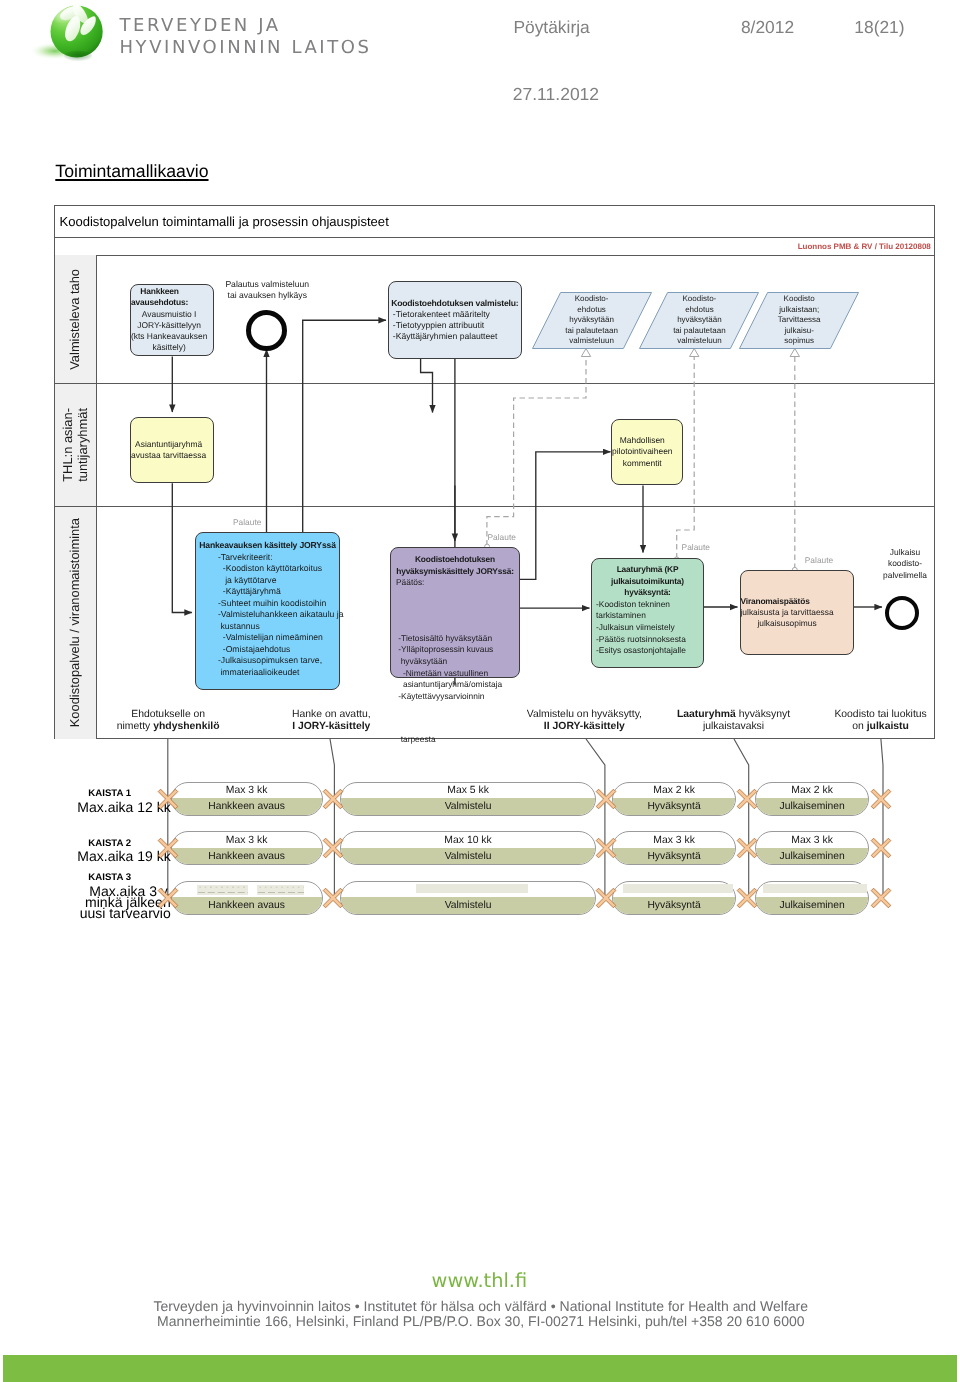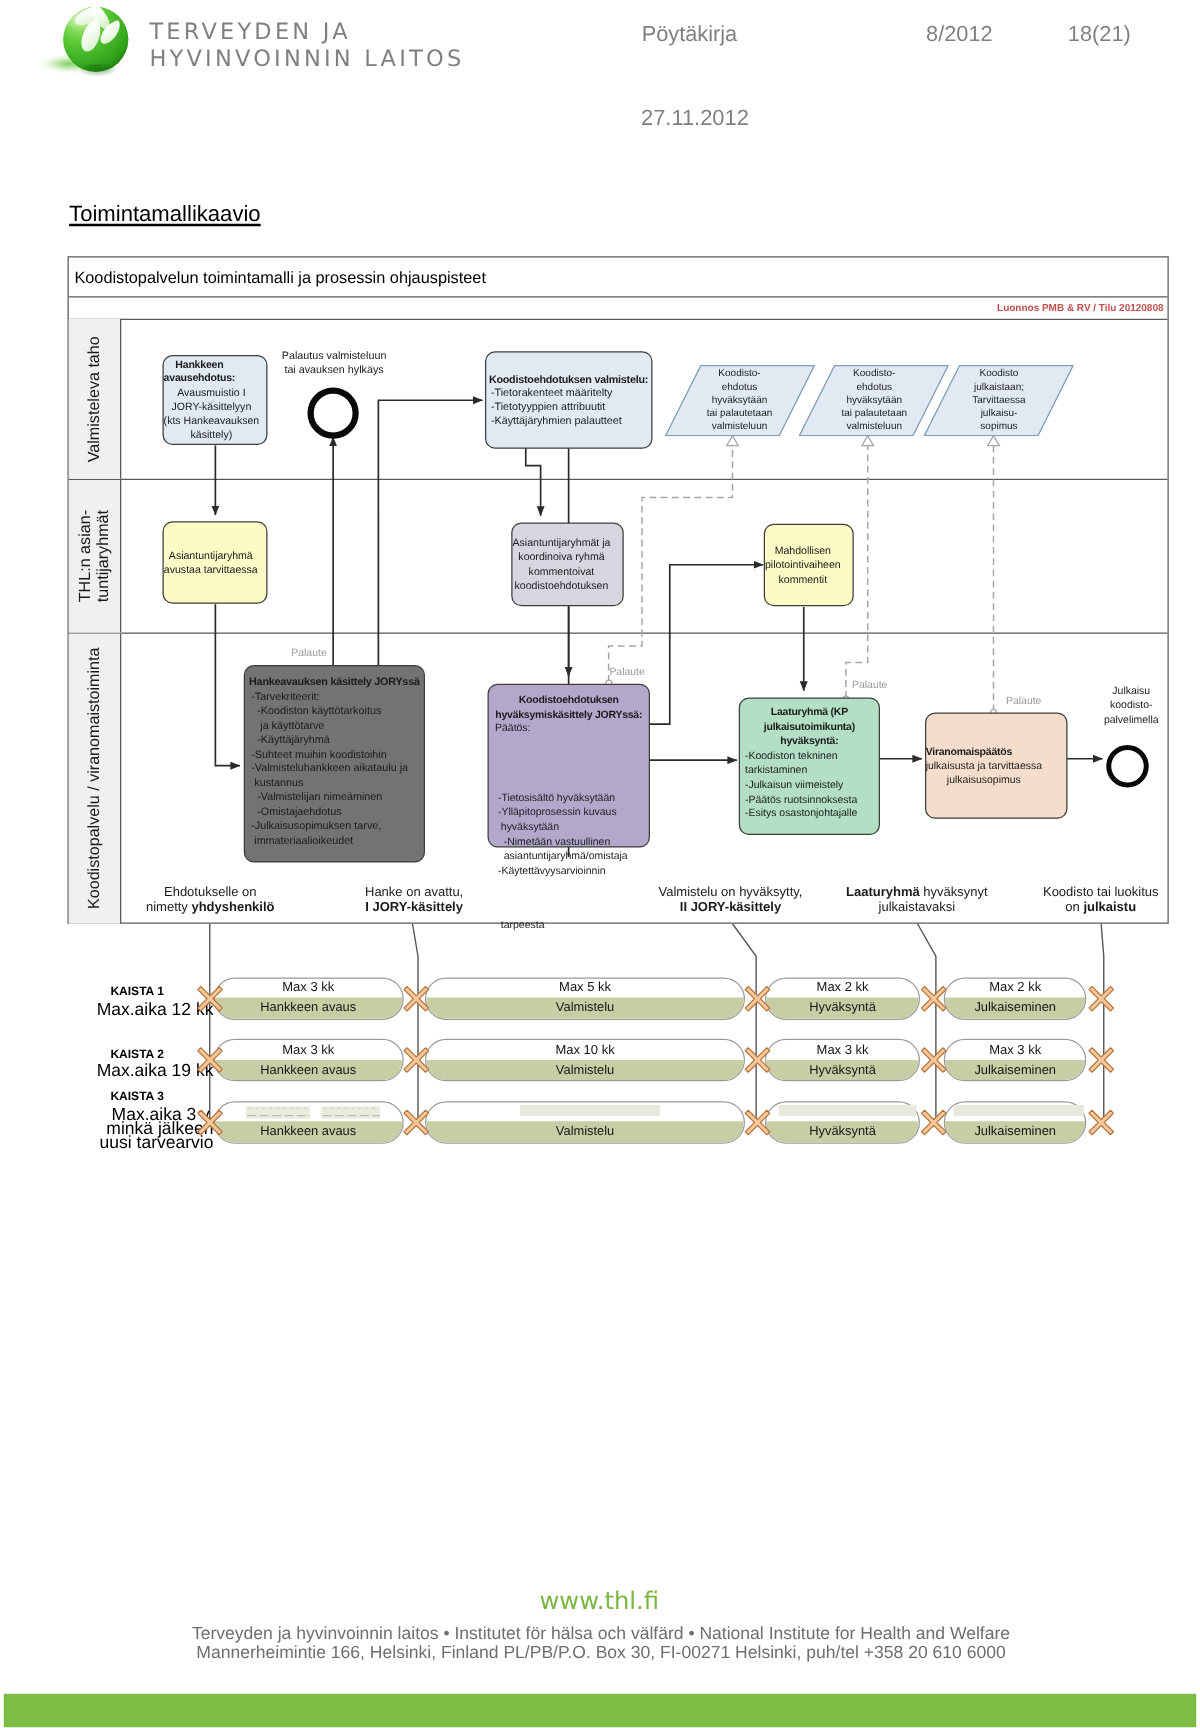"Asiantuntijaryhmät ja" div.node { html: <div> <div>Asiantuntijaryhmät ja koordinoiva ryhmä kommentoivat koodistoehdotuksen</div> </div> -> none }
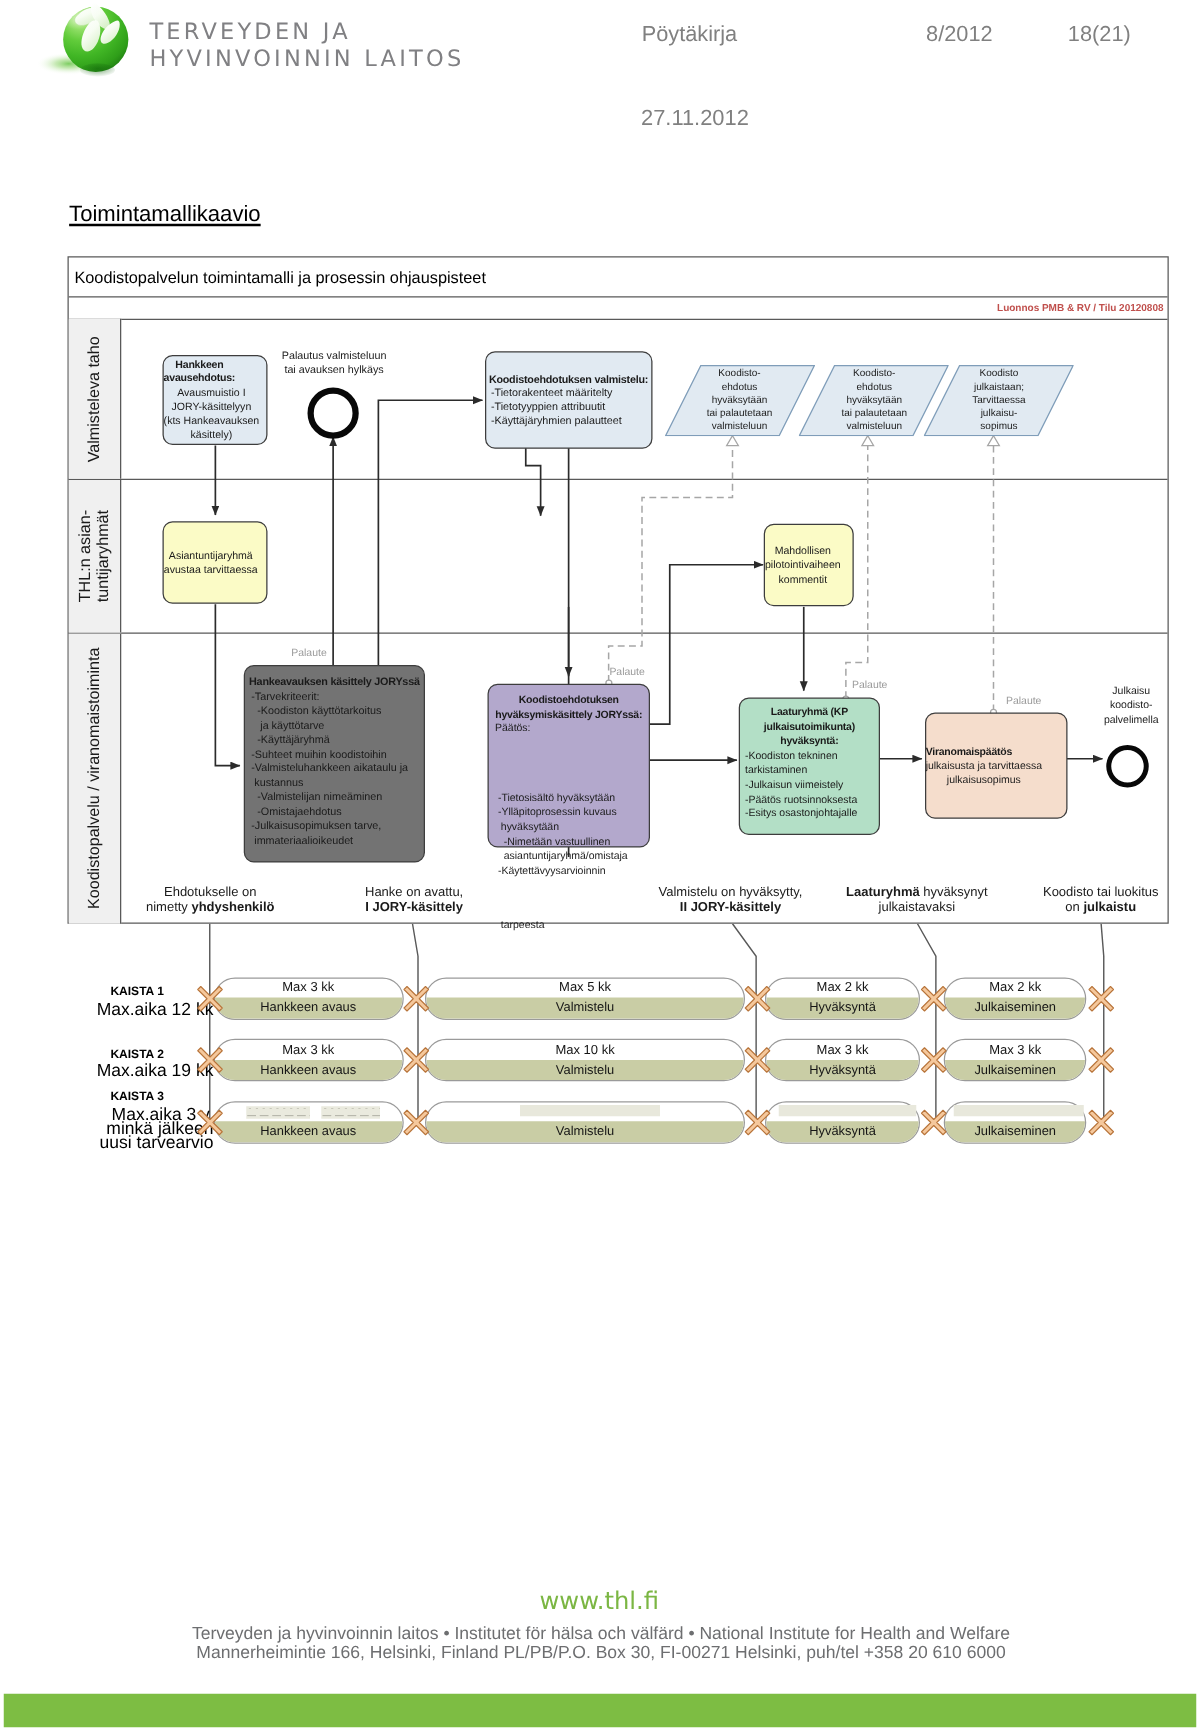"Hankeavauksen käsittely JORYssä" div.node { background: #737373 -> #7dd3fc; padding: 0 5px -> 0 22px }
